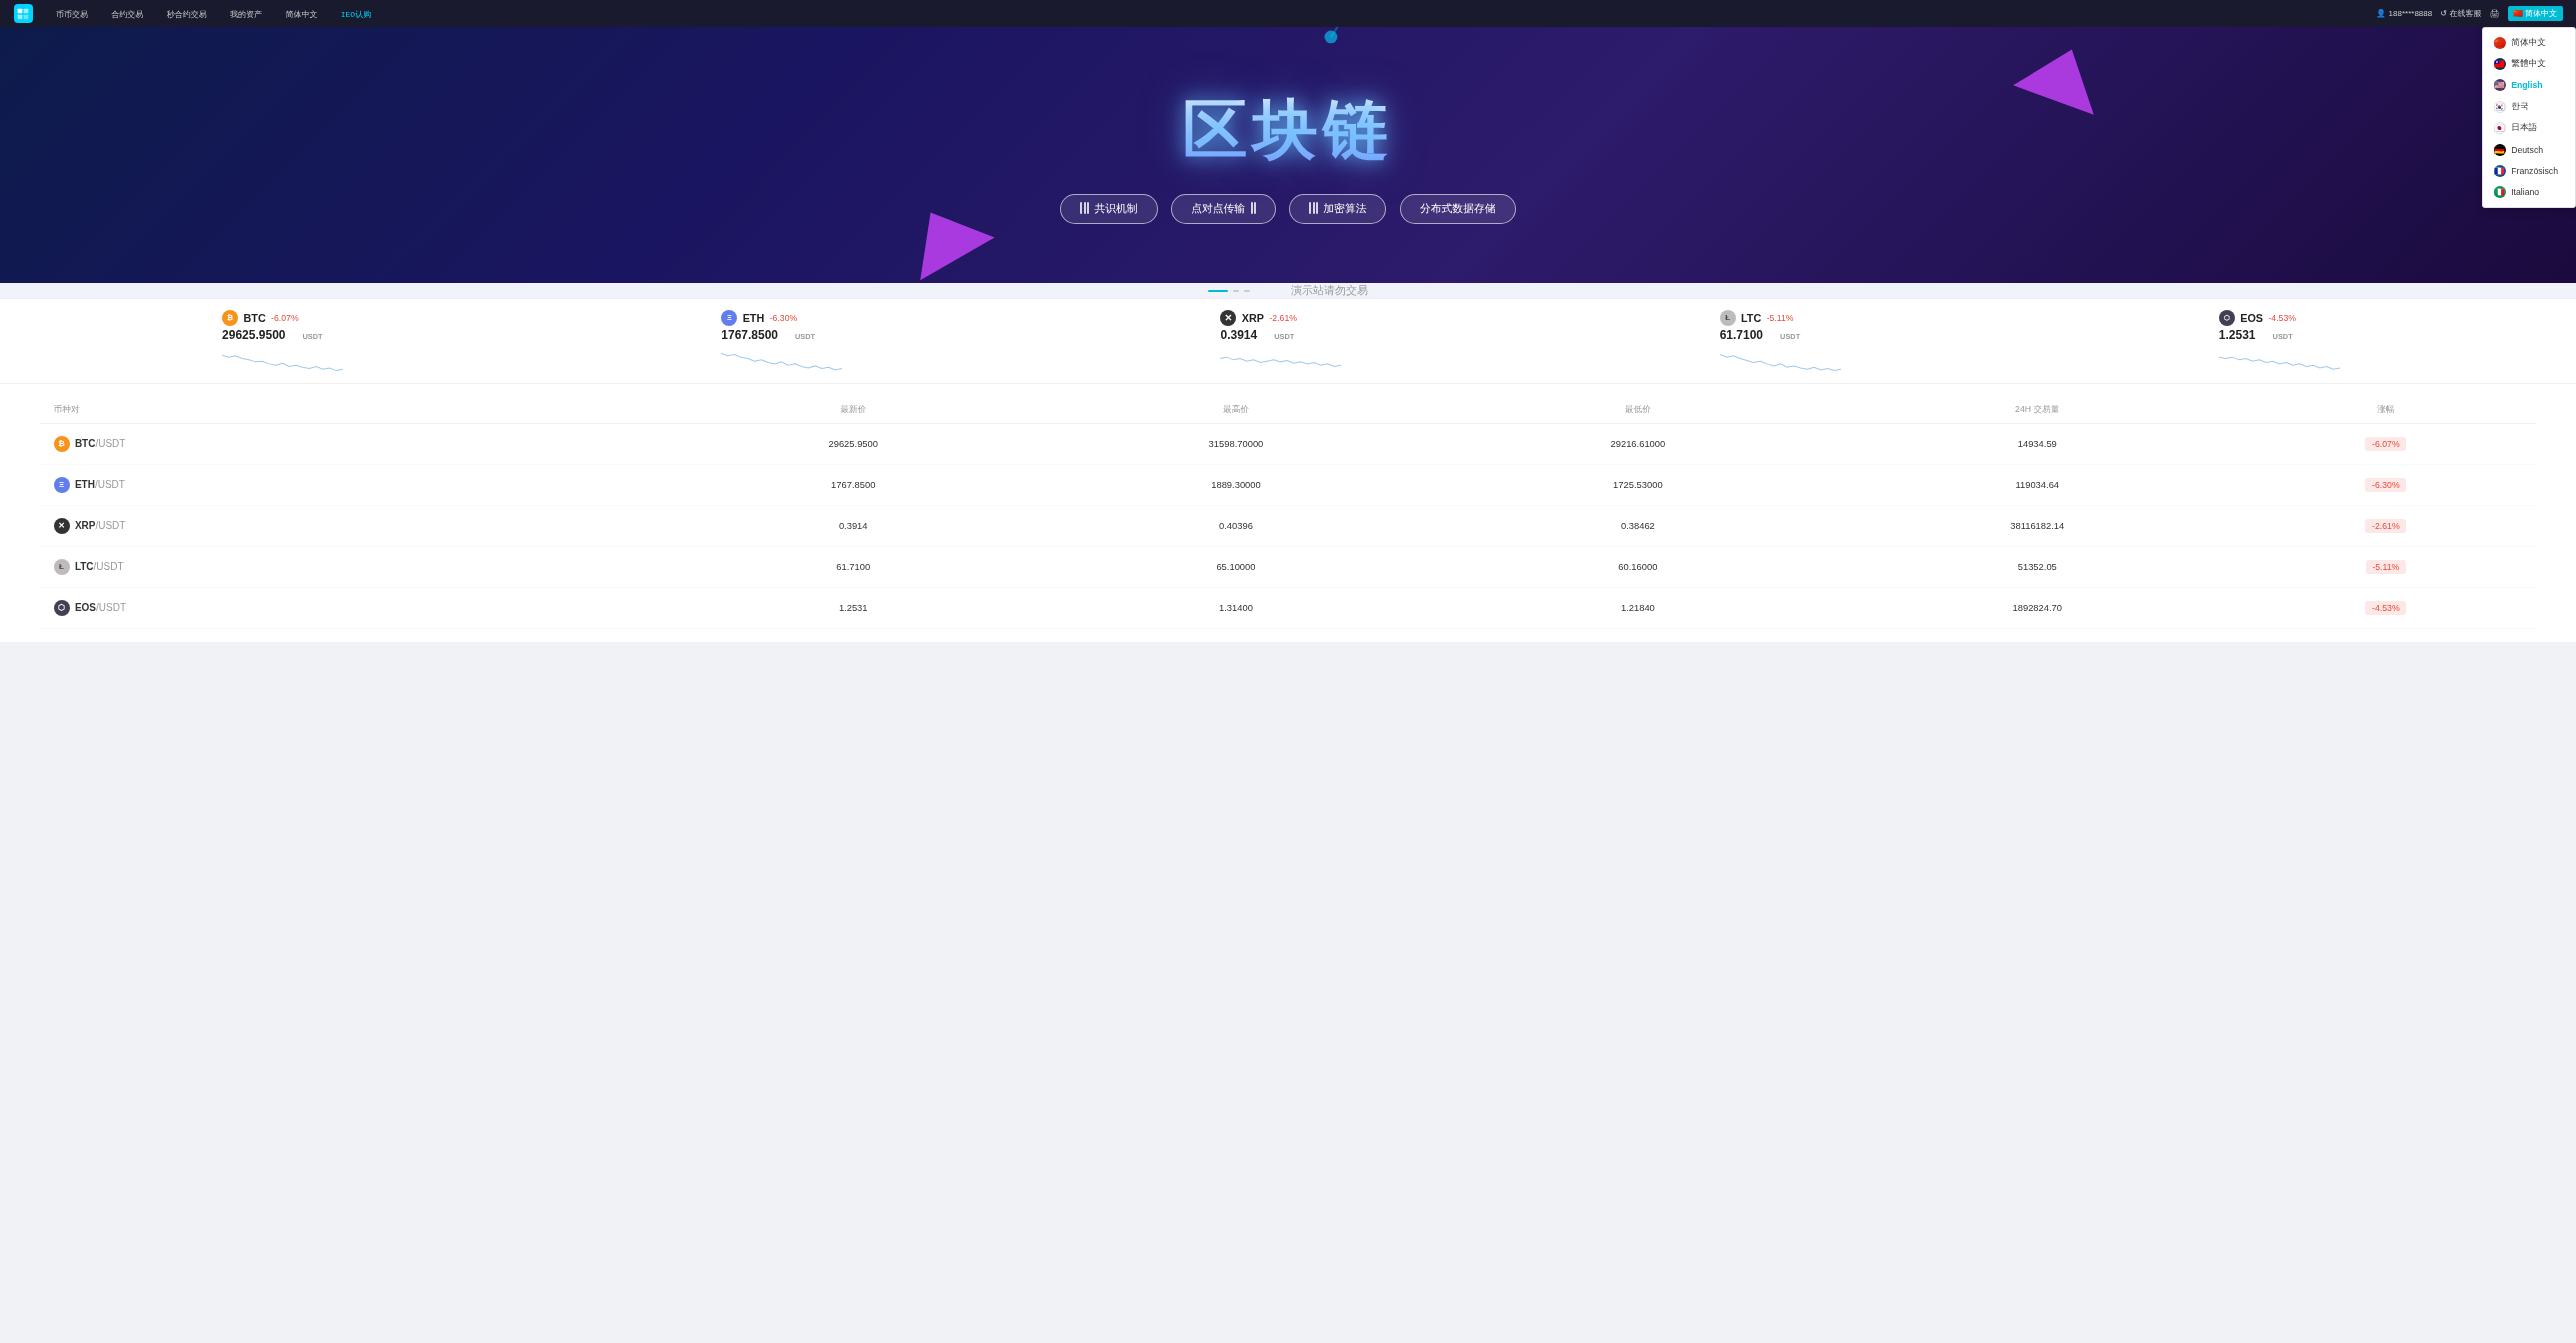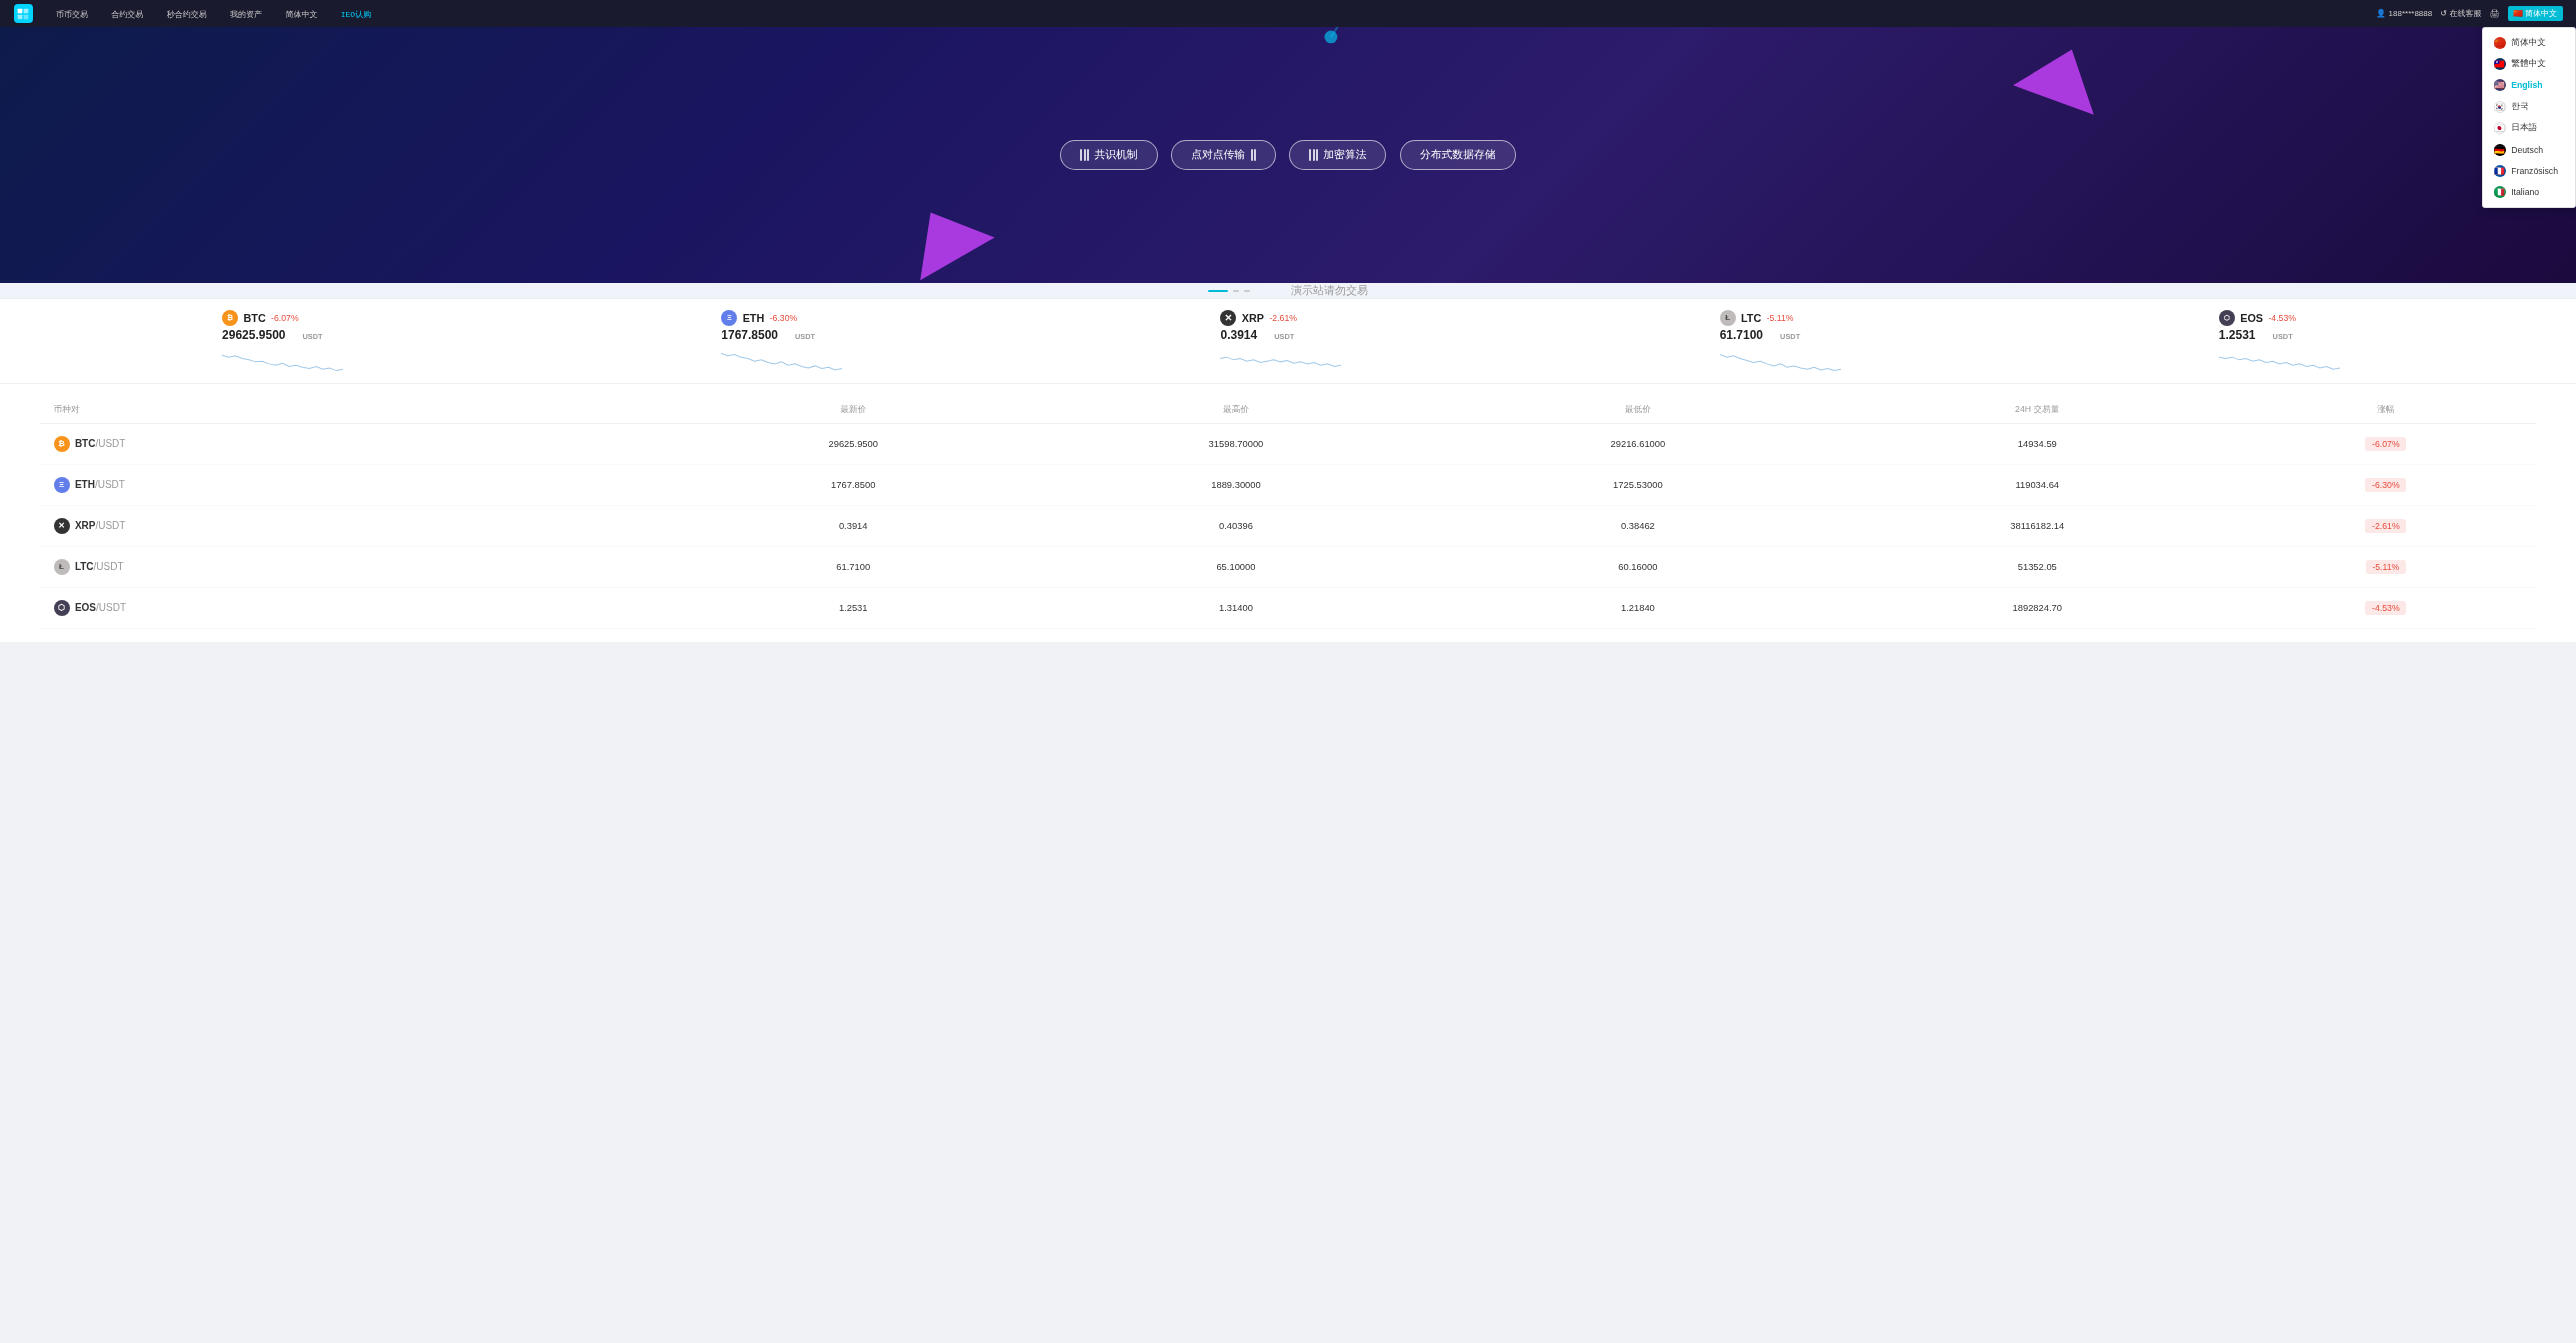"区块链" div.hero-title { html: none -> <div>区块链</div> }
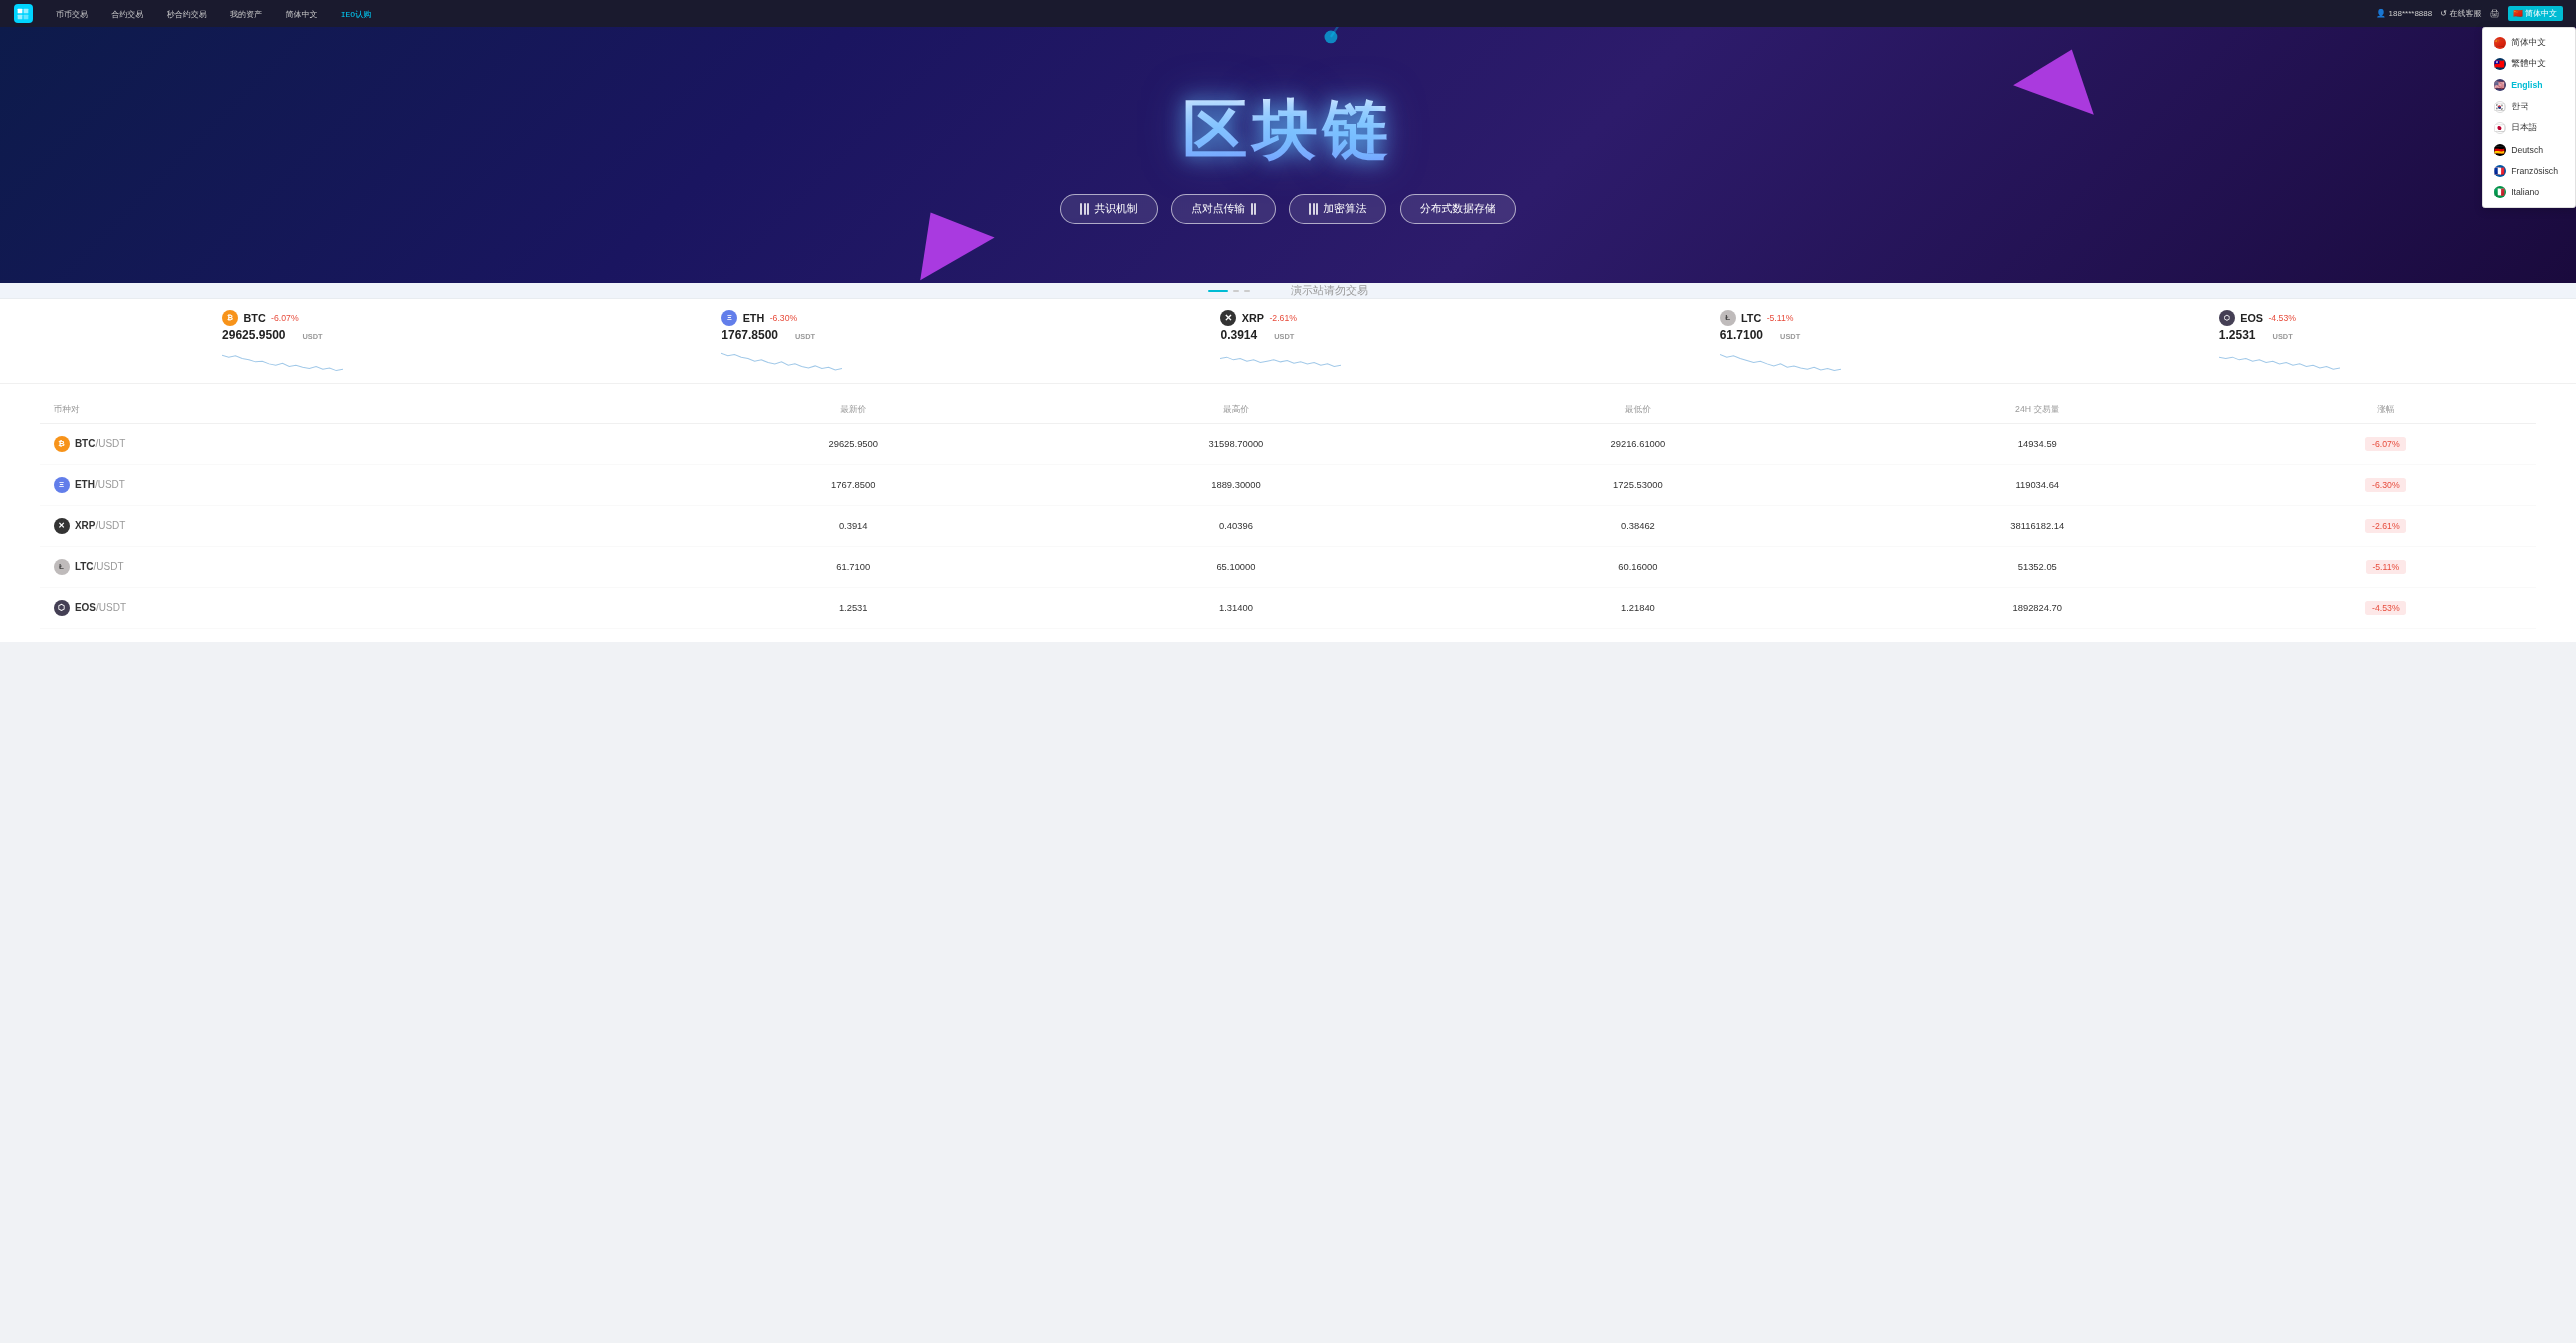"共识机制" .hero-btn { align-items: center -> flex-start }
